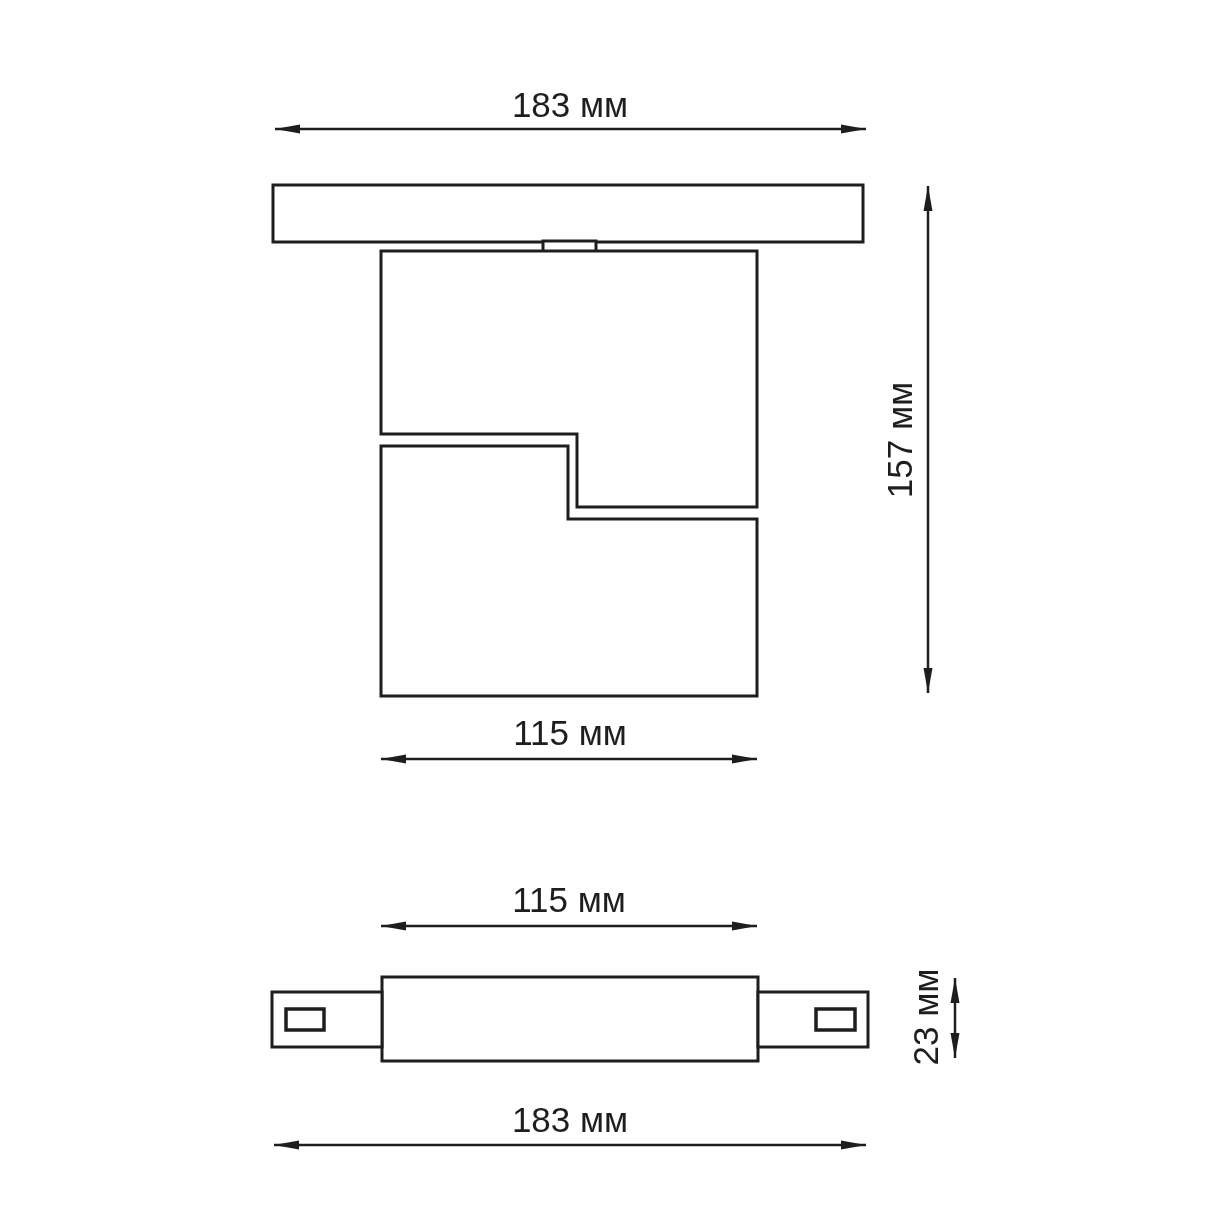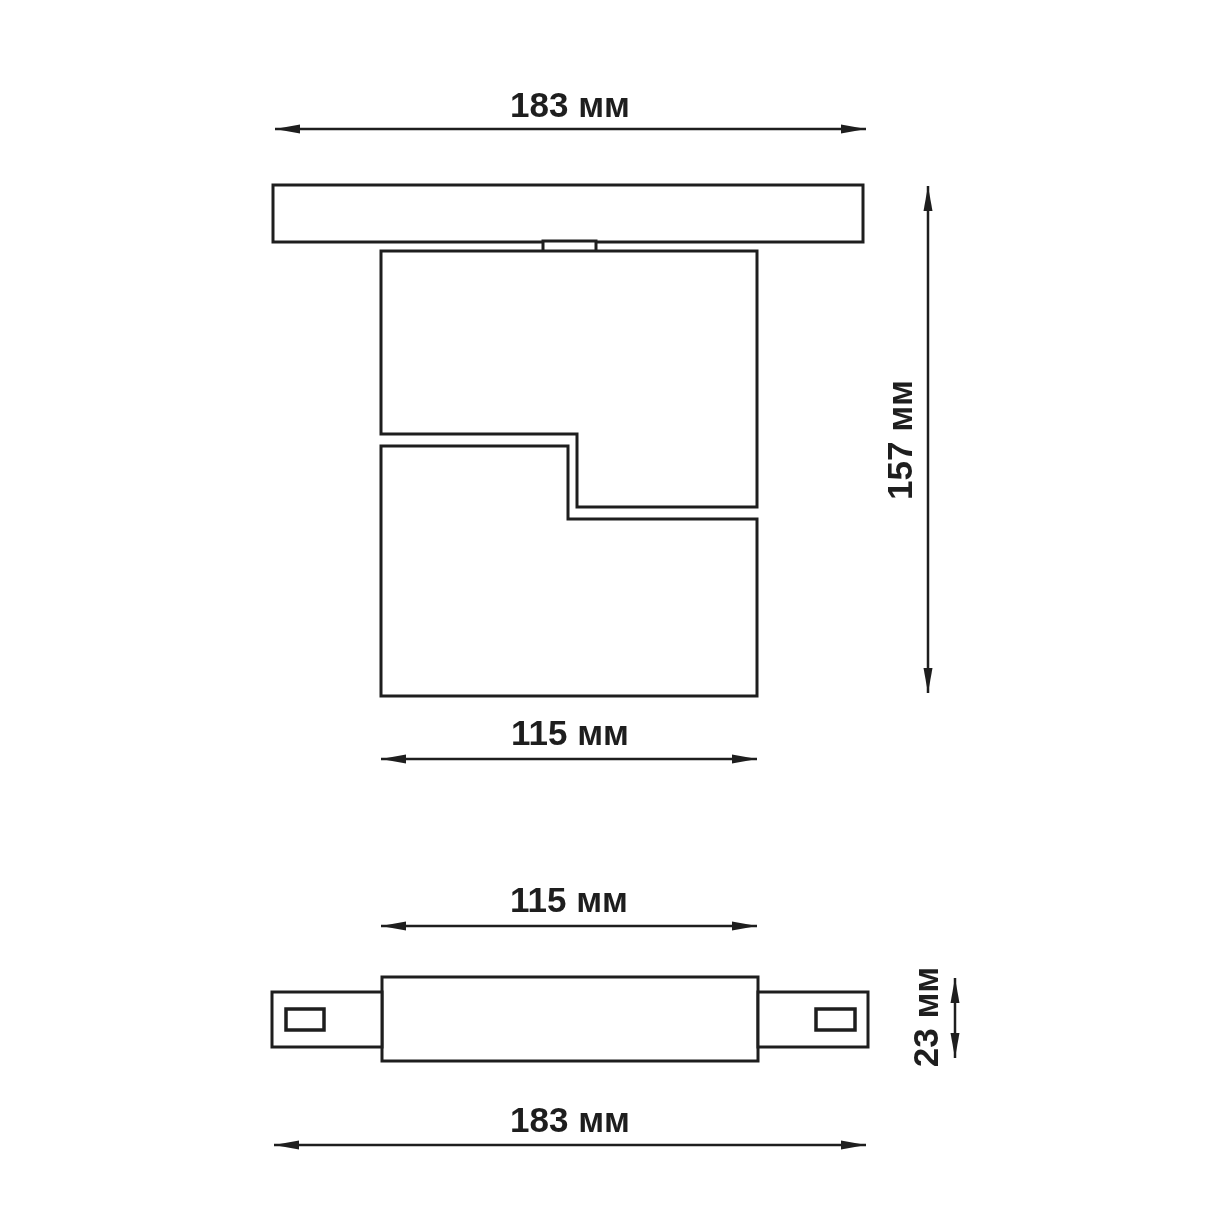"183 мм" .page { font-weight: bold -> none }
